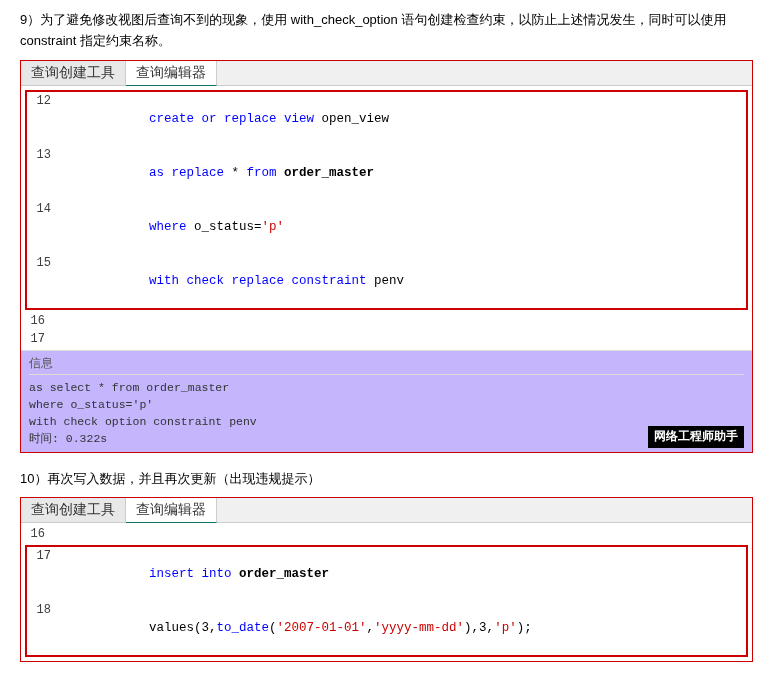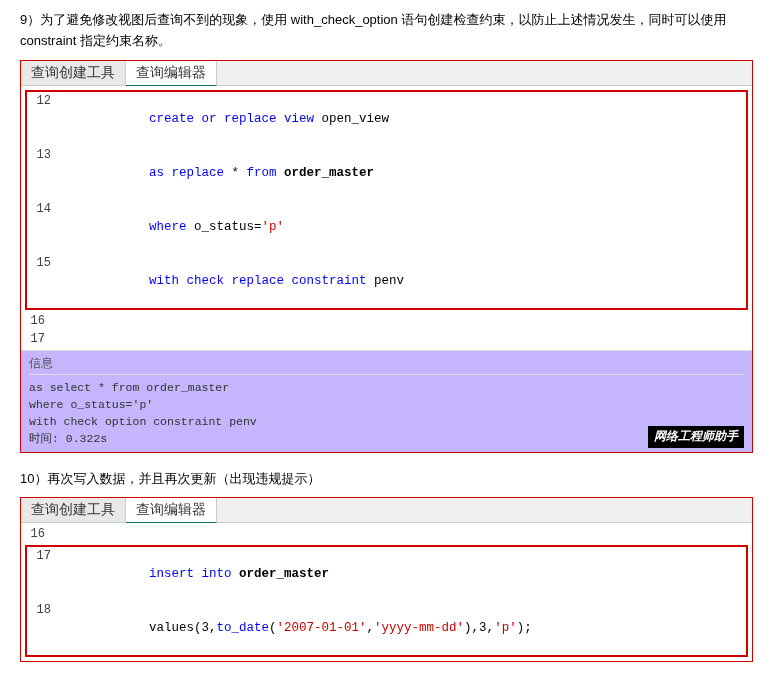"网络工程师助手" .watermark { font-style: italic -> none }
